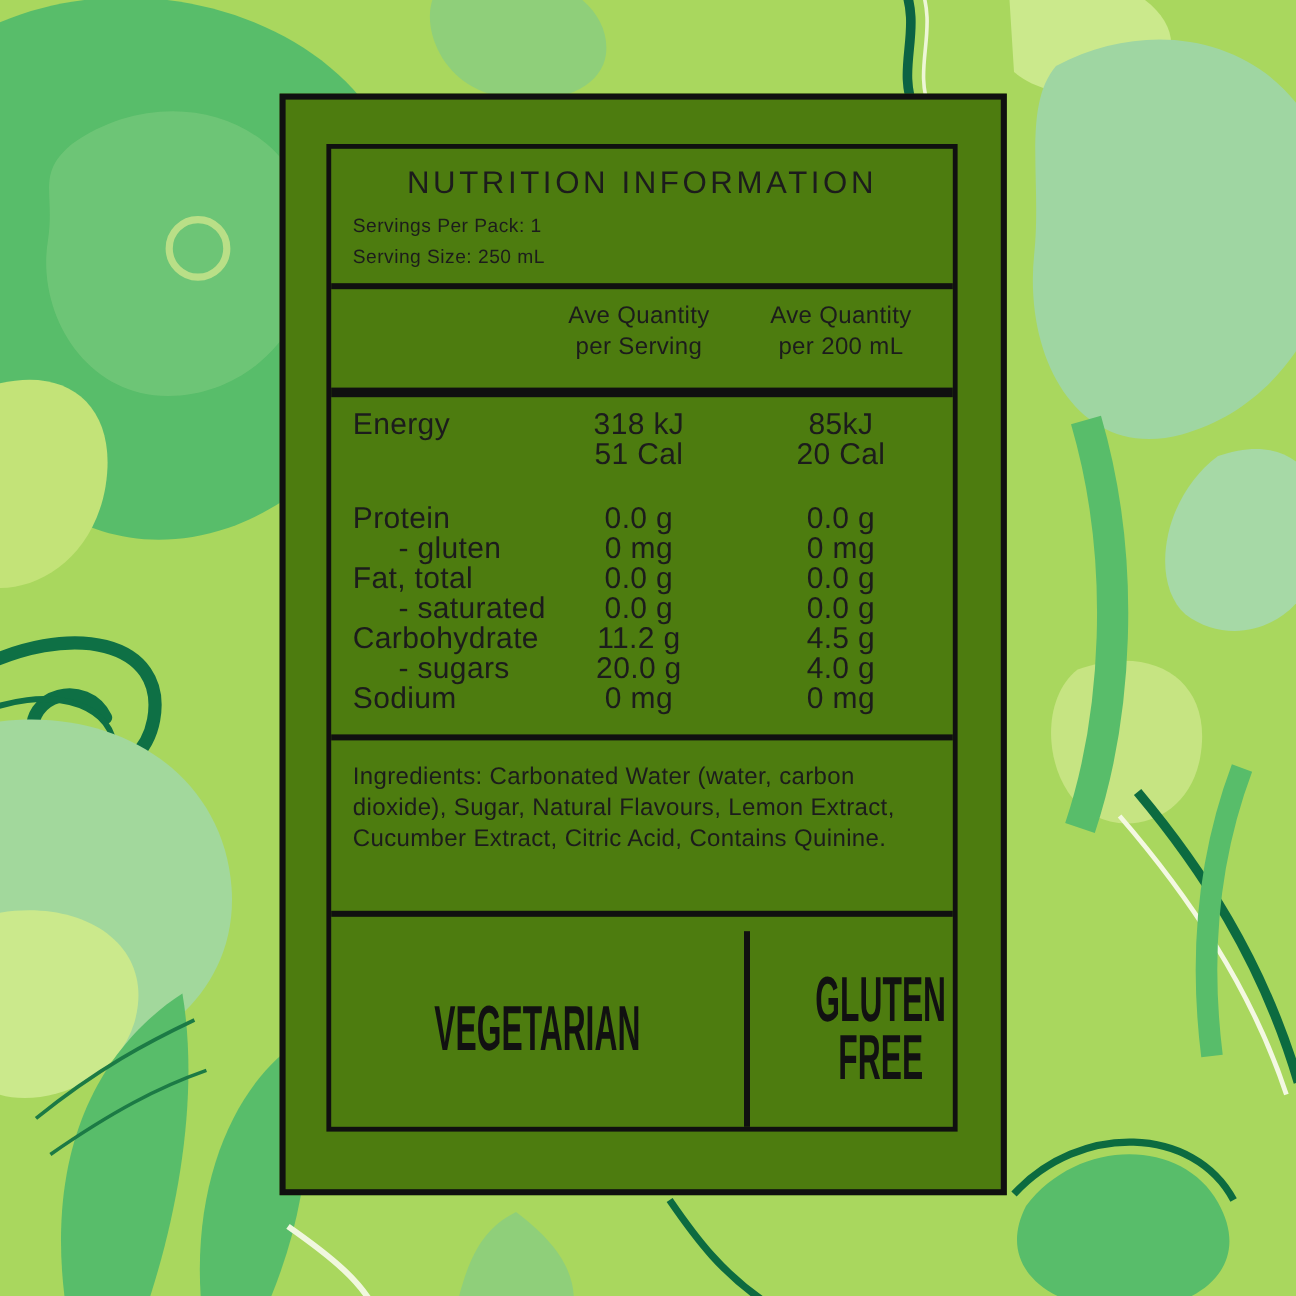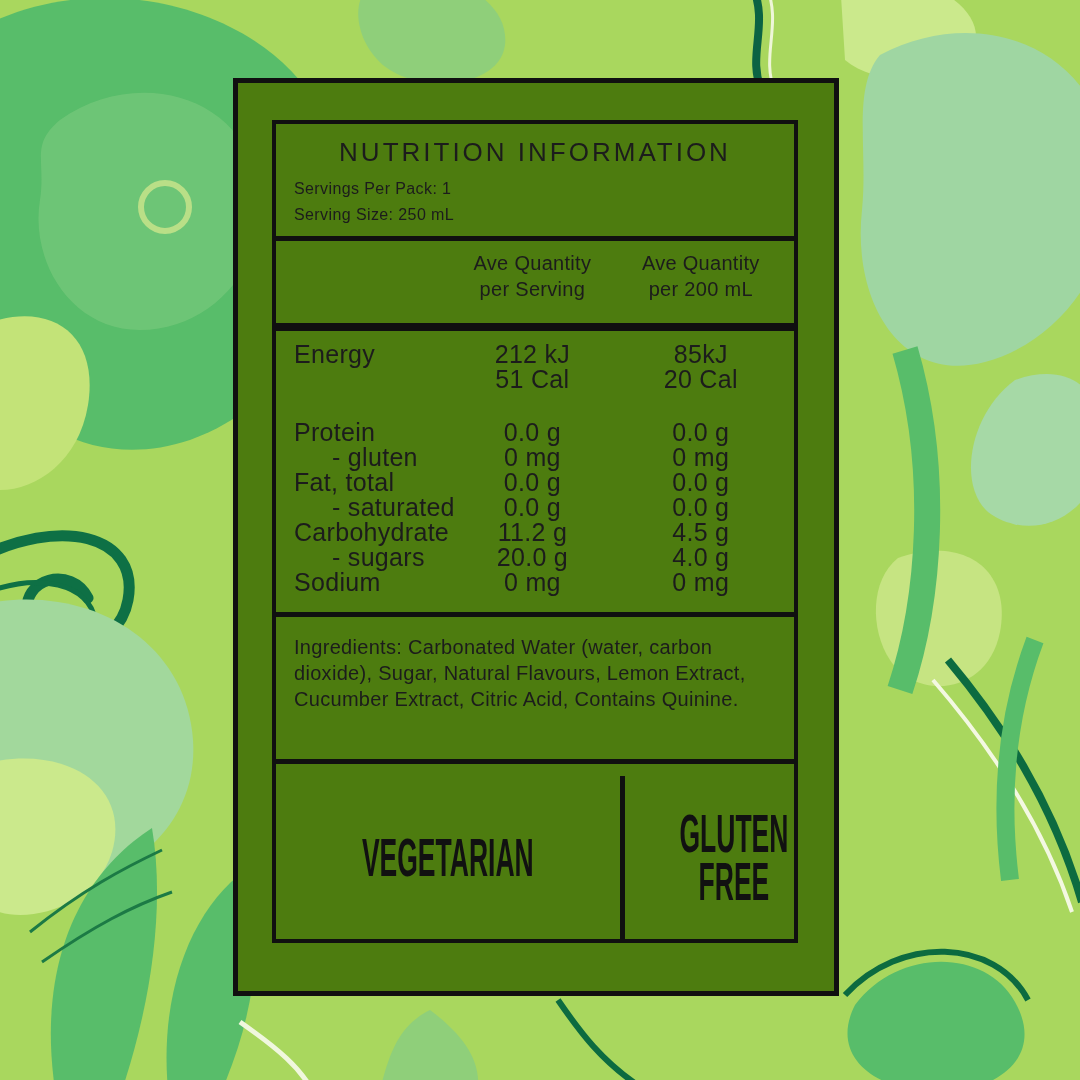"212 kJ" div.c-v1 { text: 212 -> 318 }
